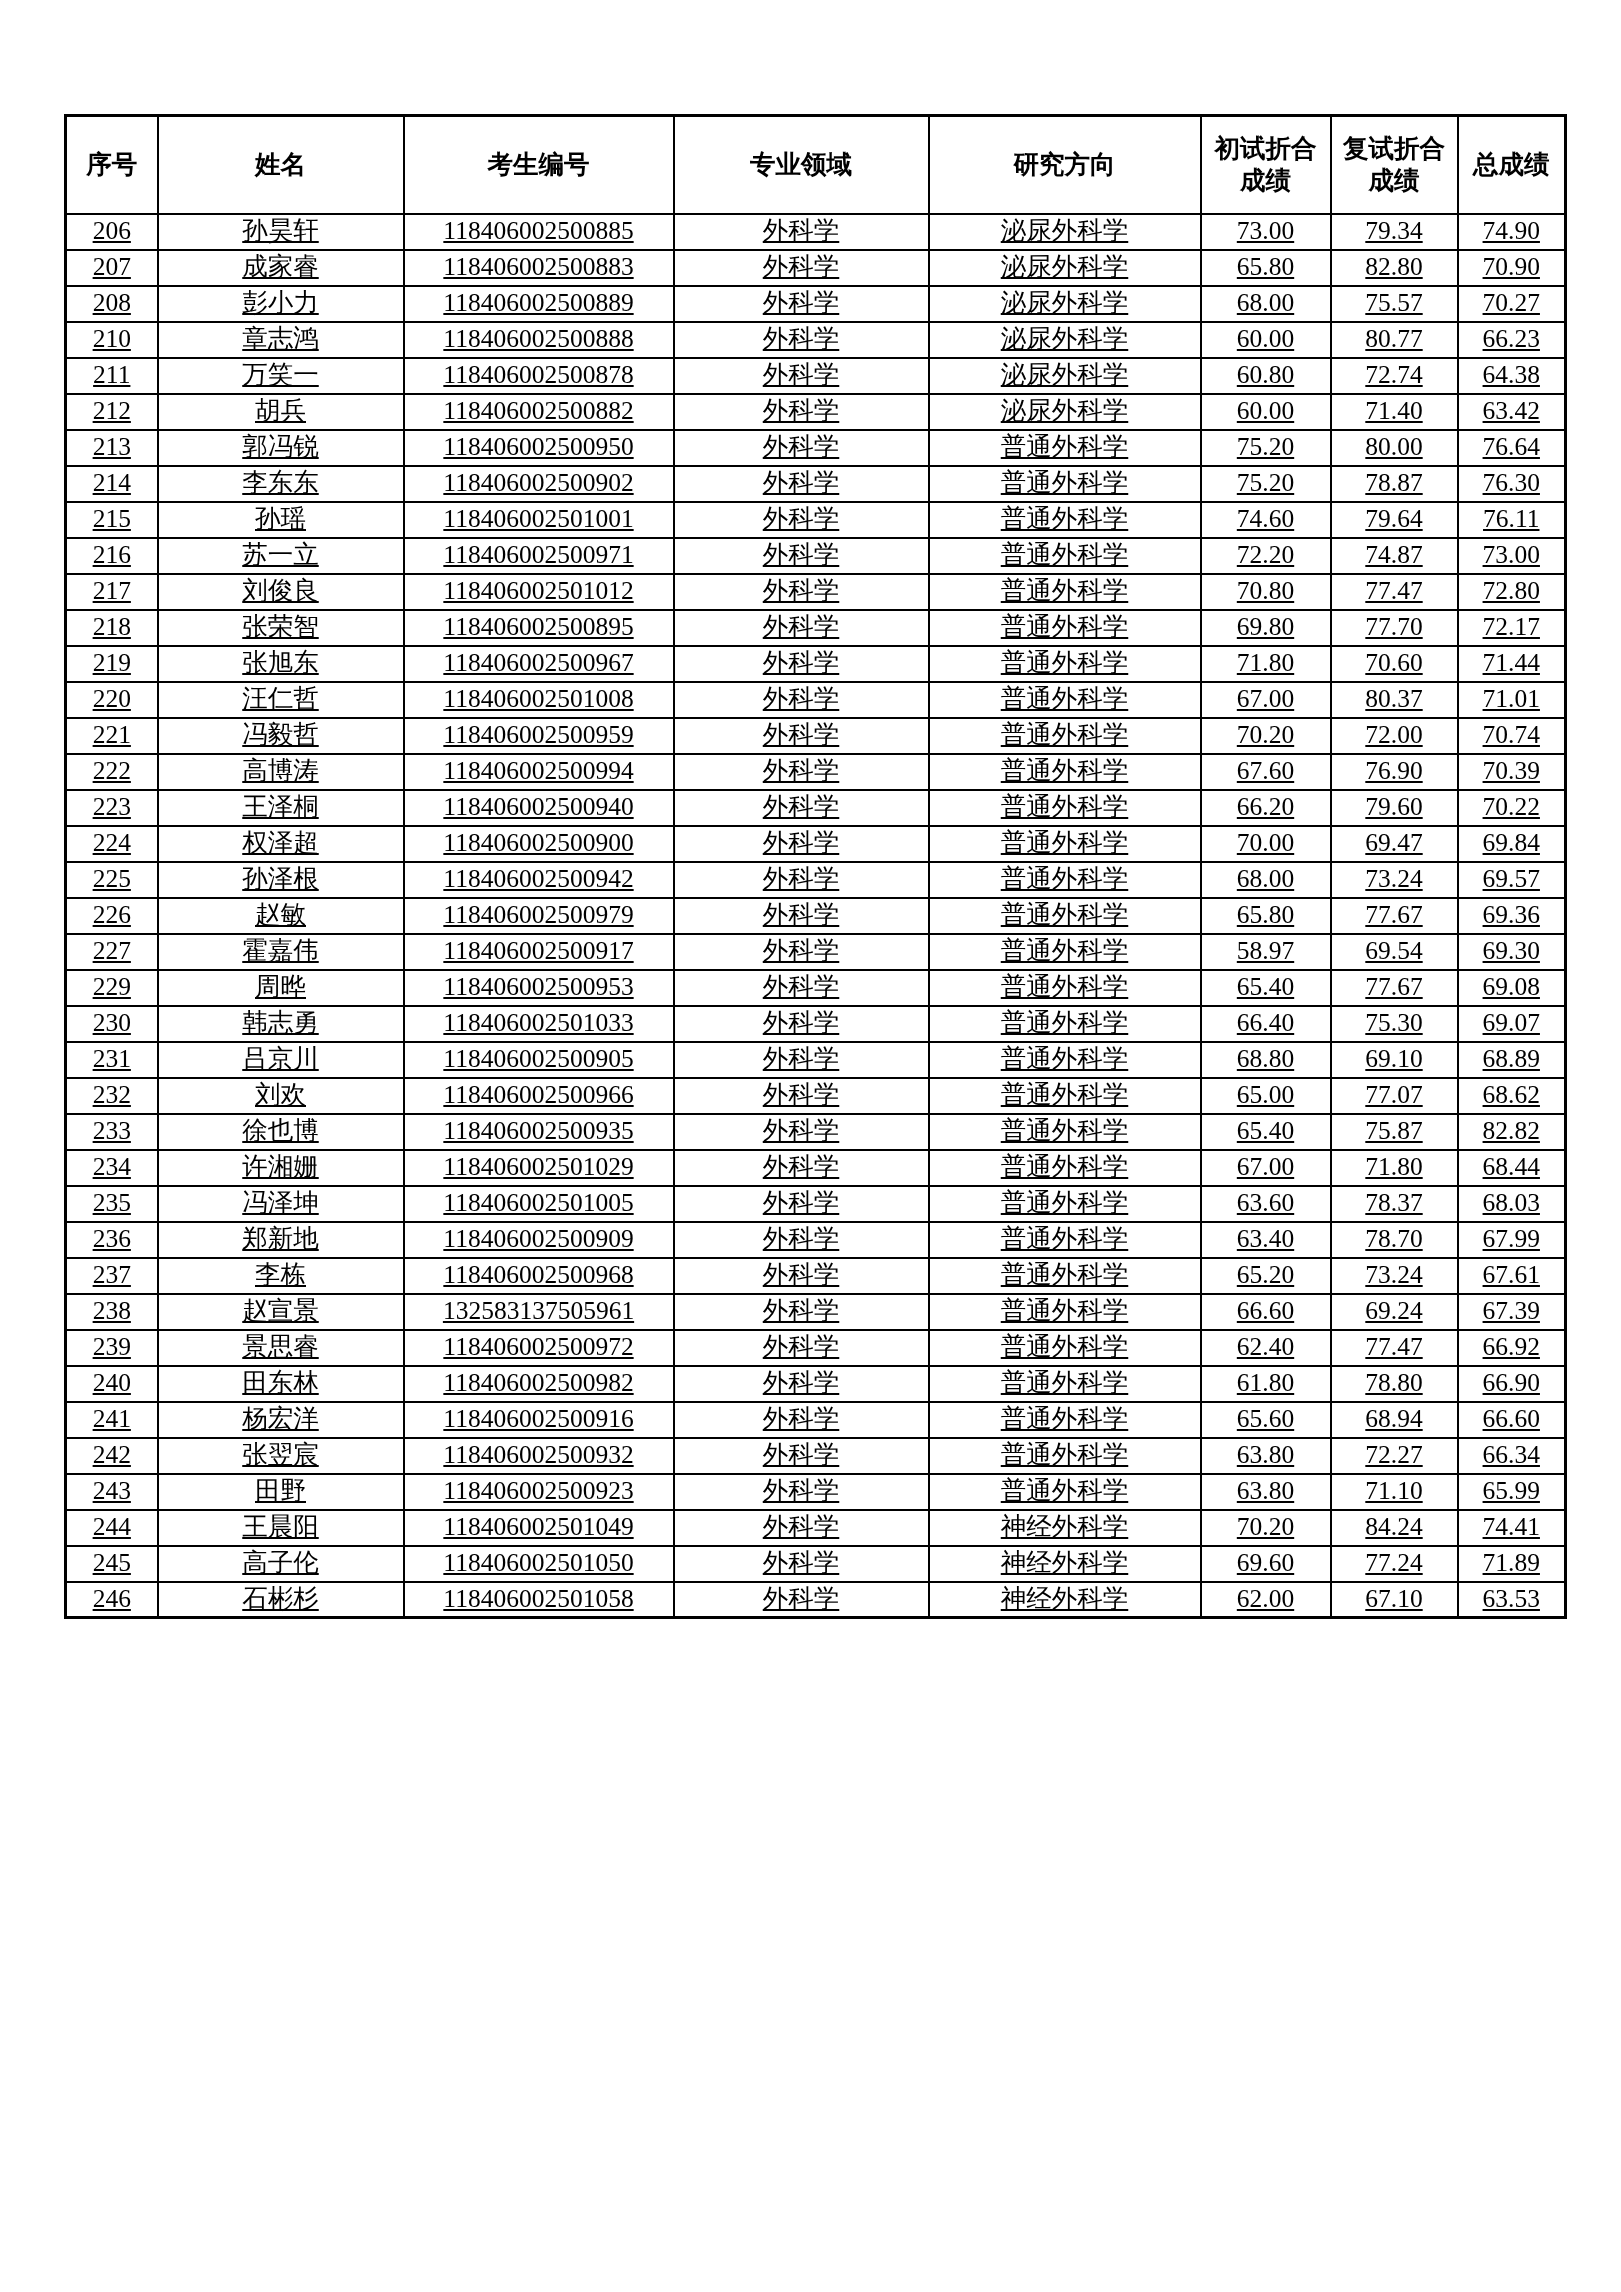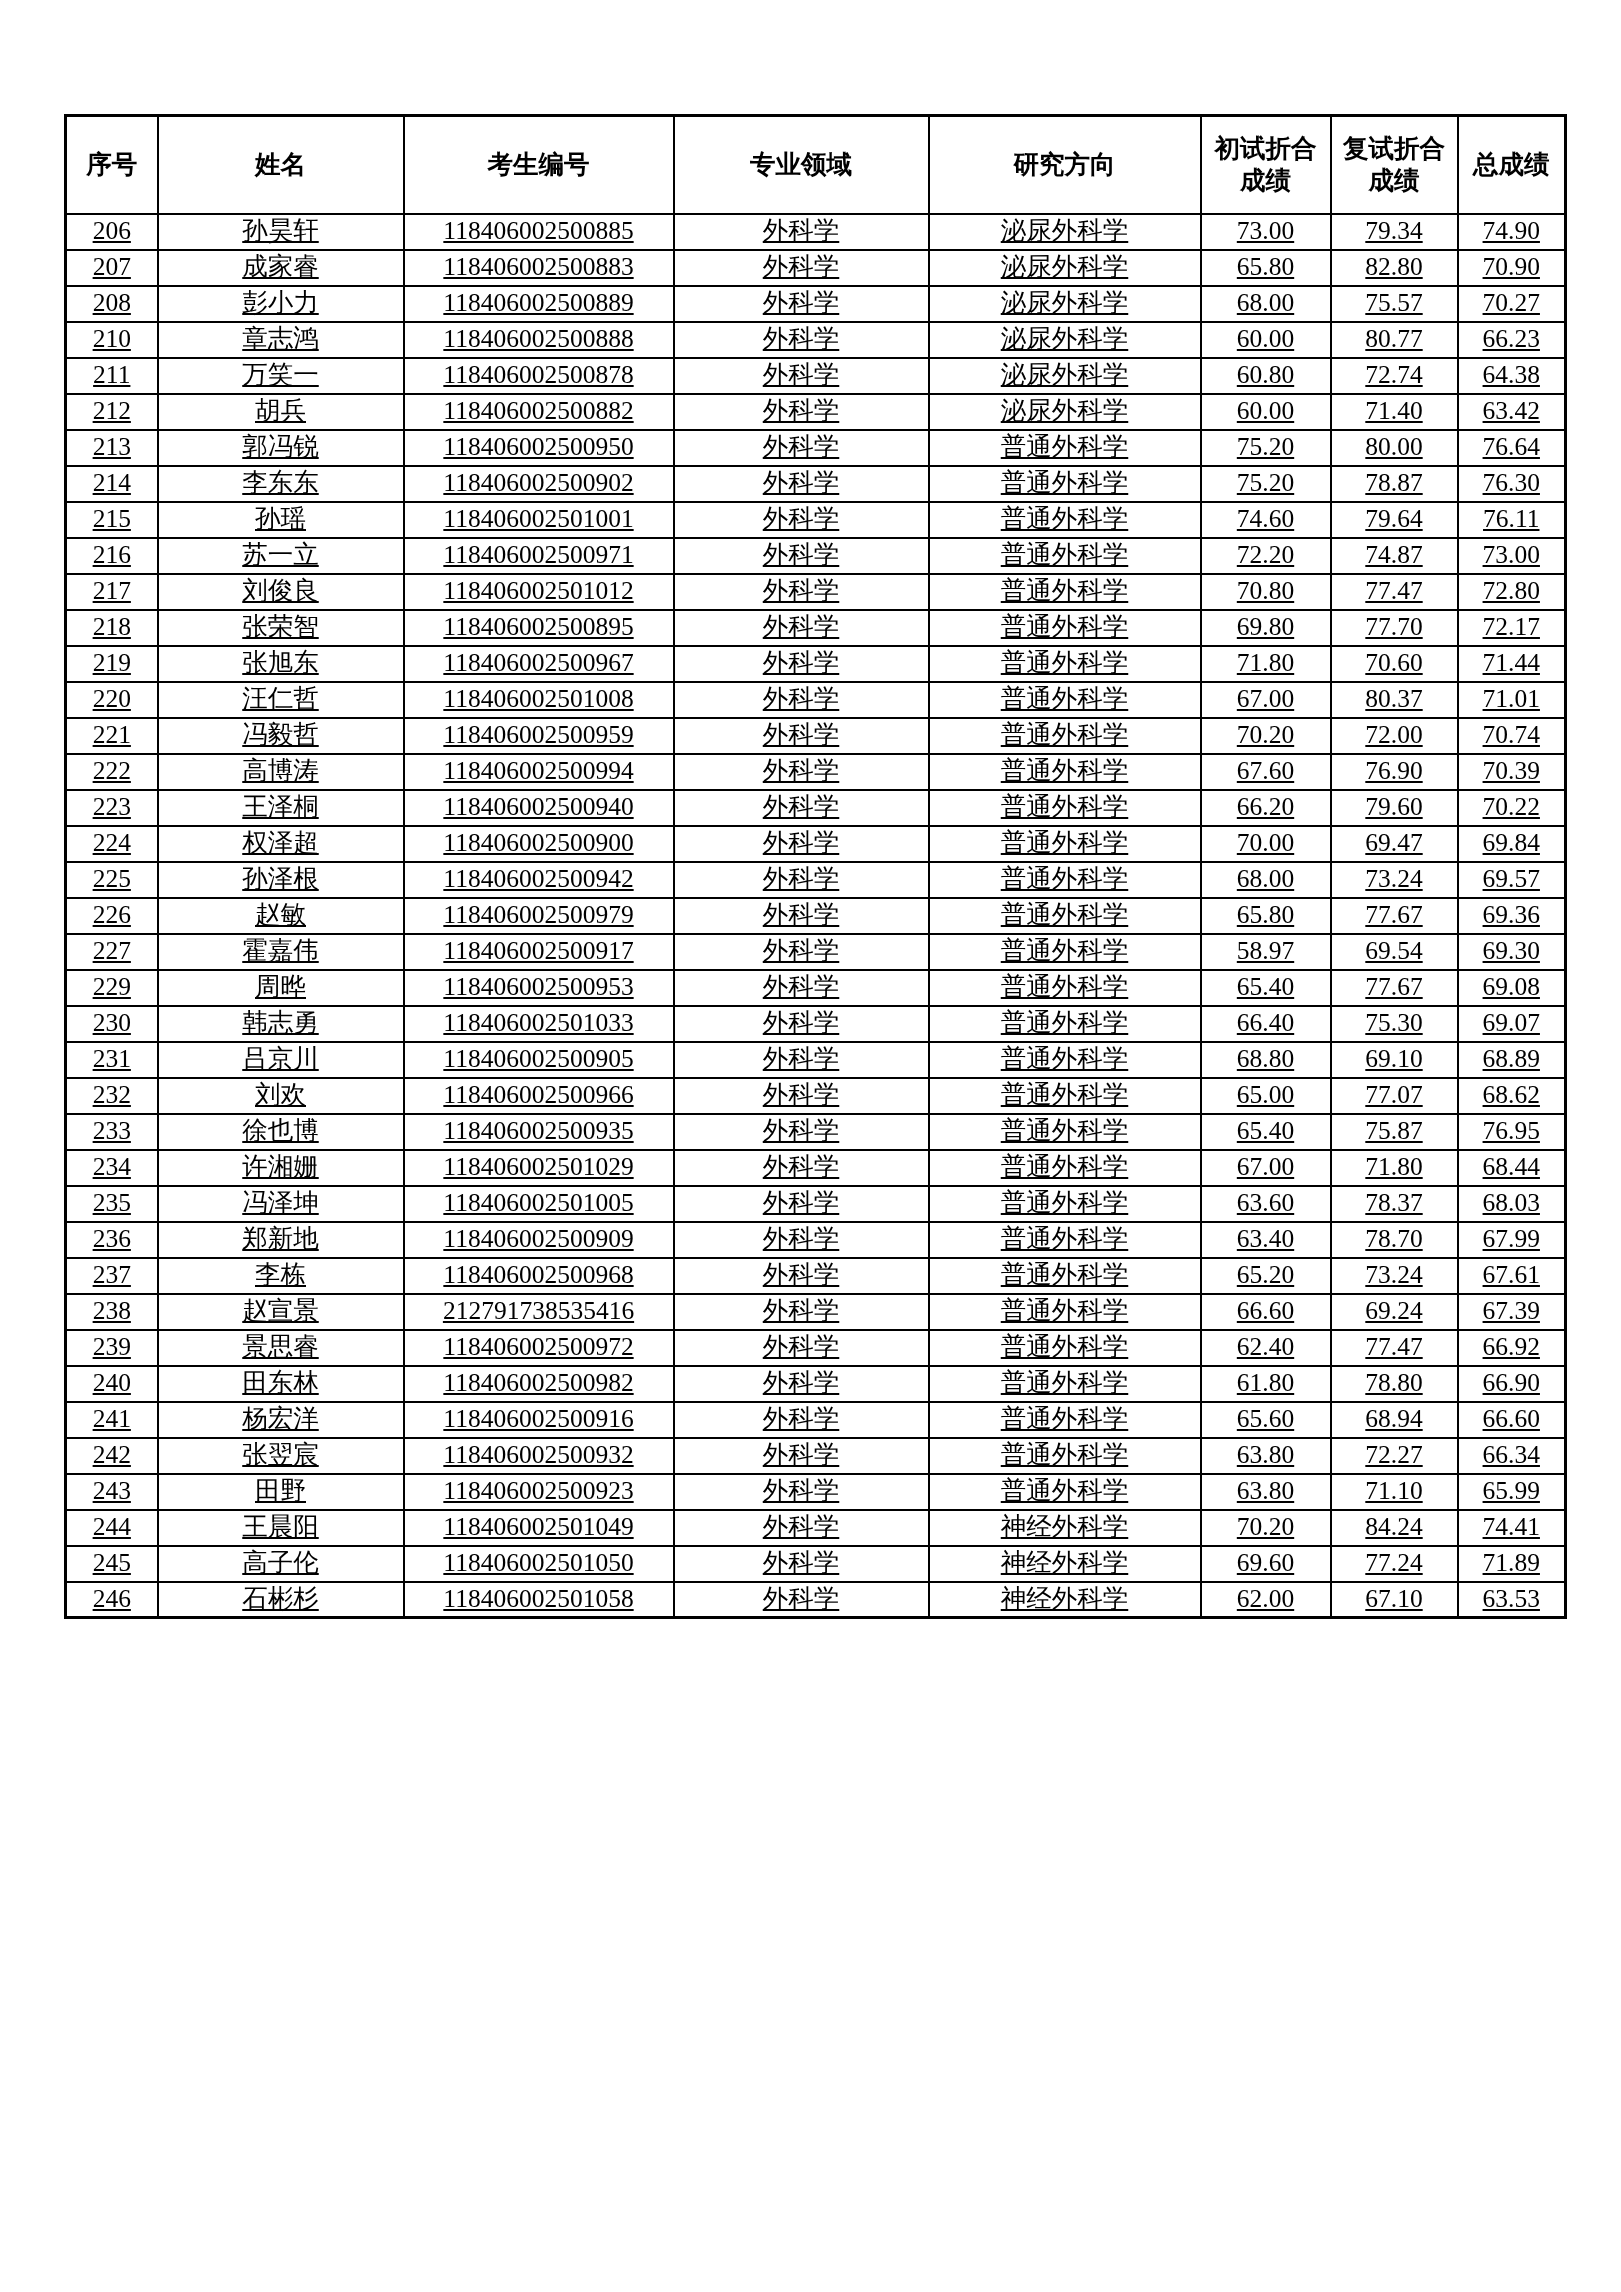"76.95" td { text: 76.95 -> 82.82 }
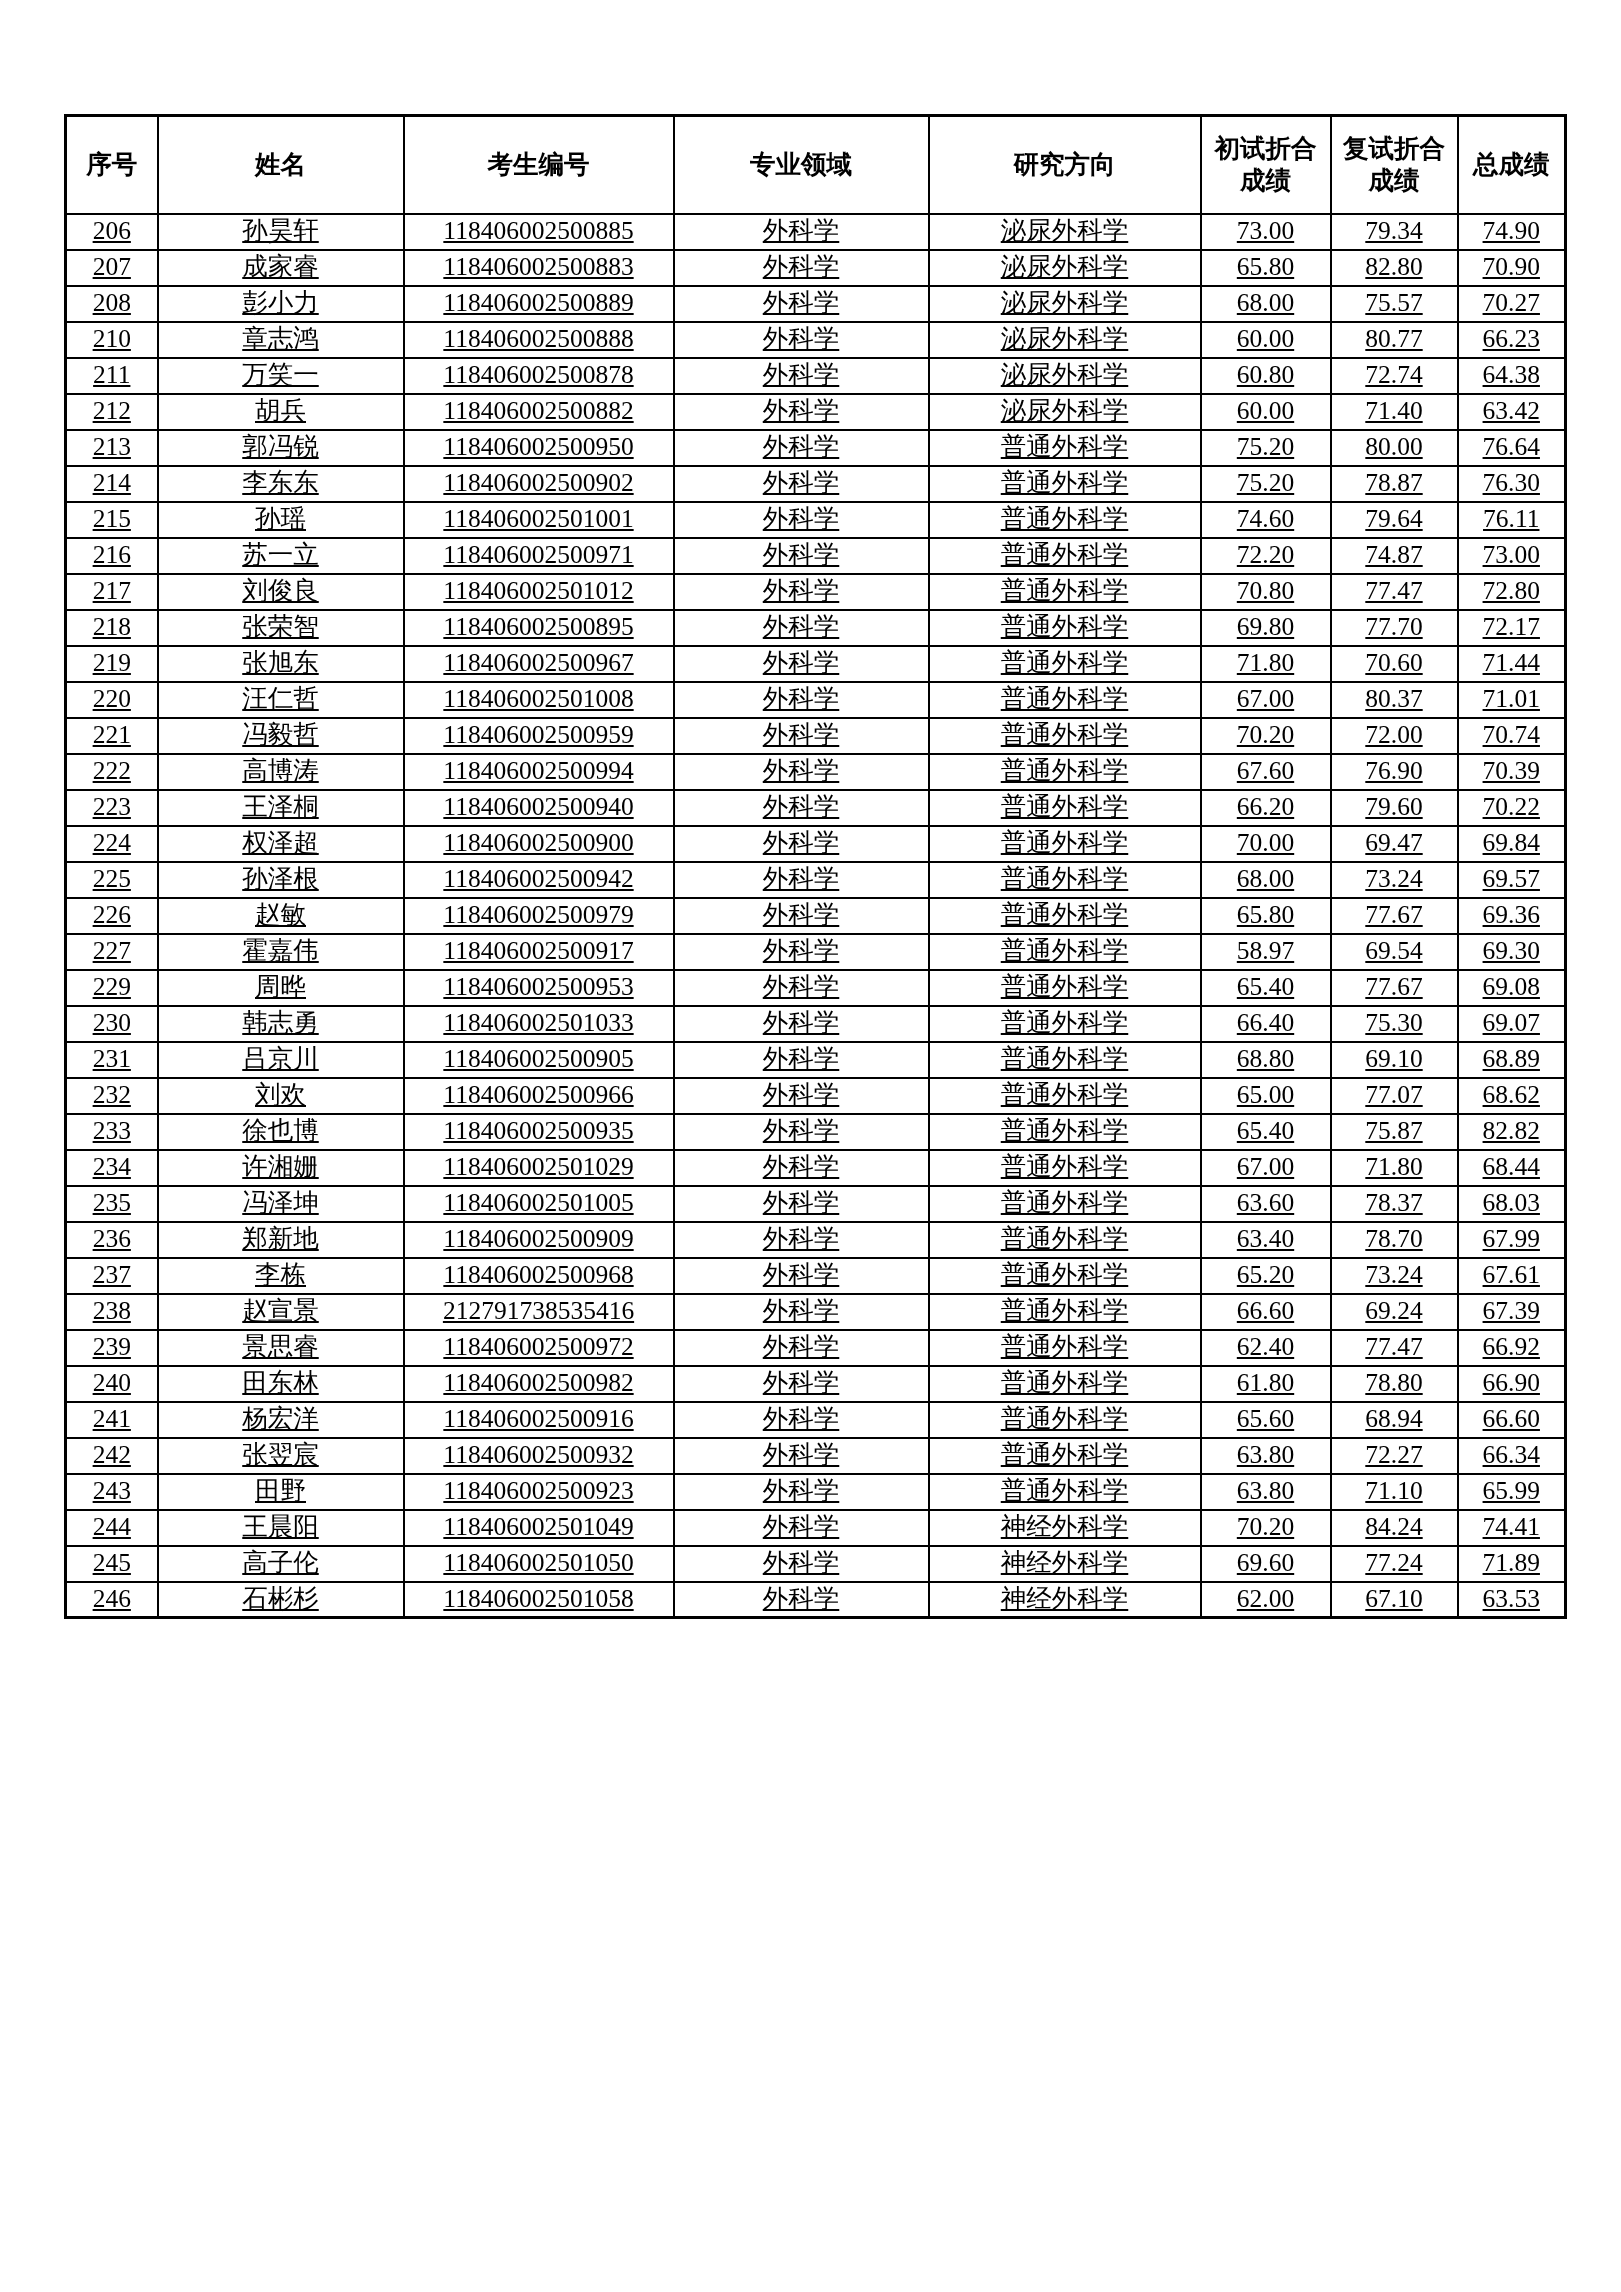"212791738535416" td { text: 212791738535416 -> 132583137505961 }
